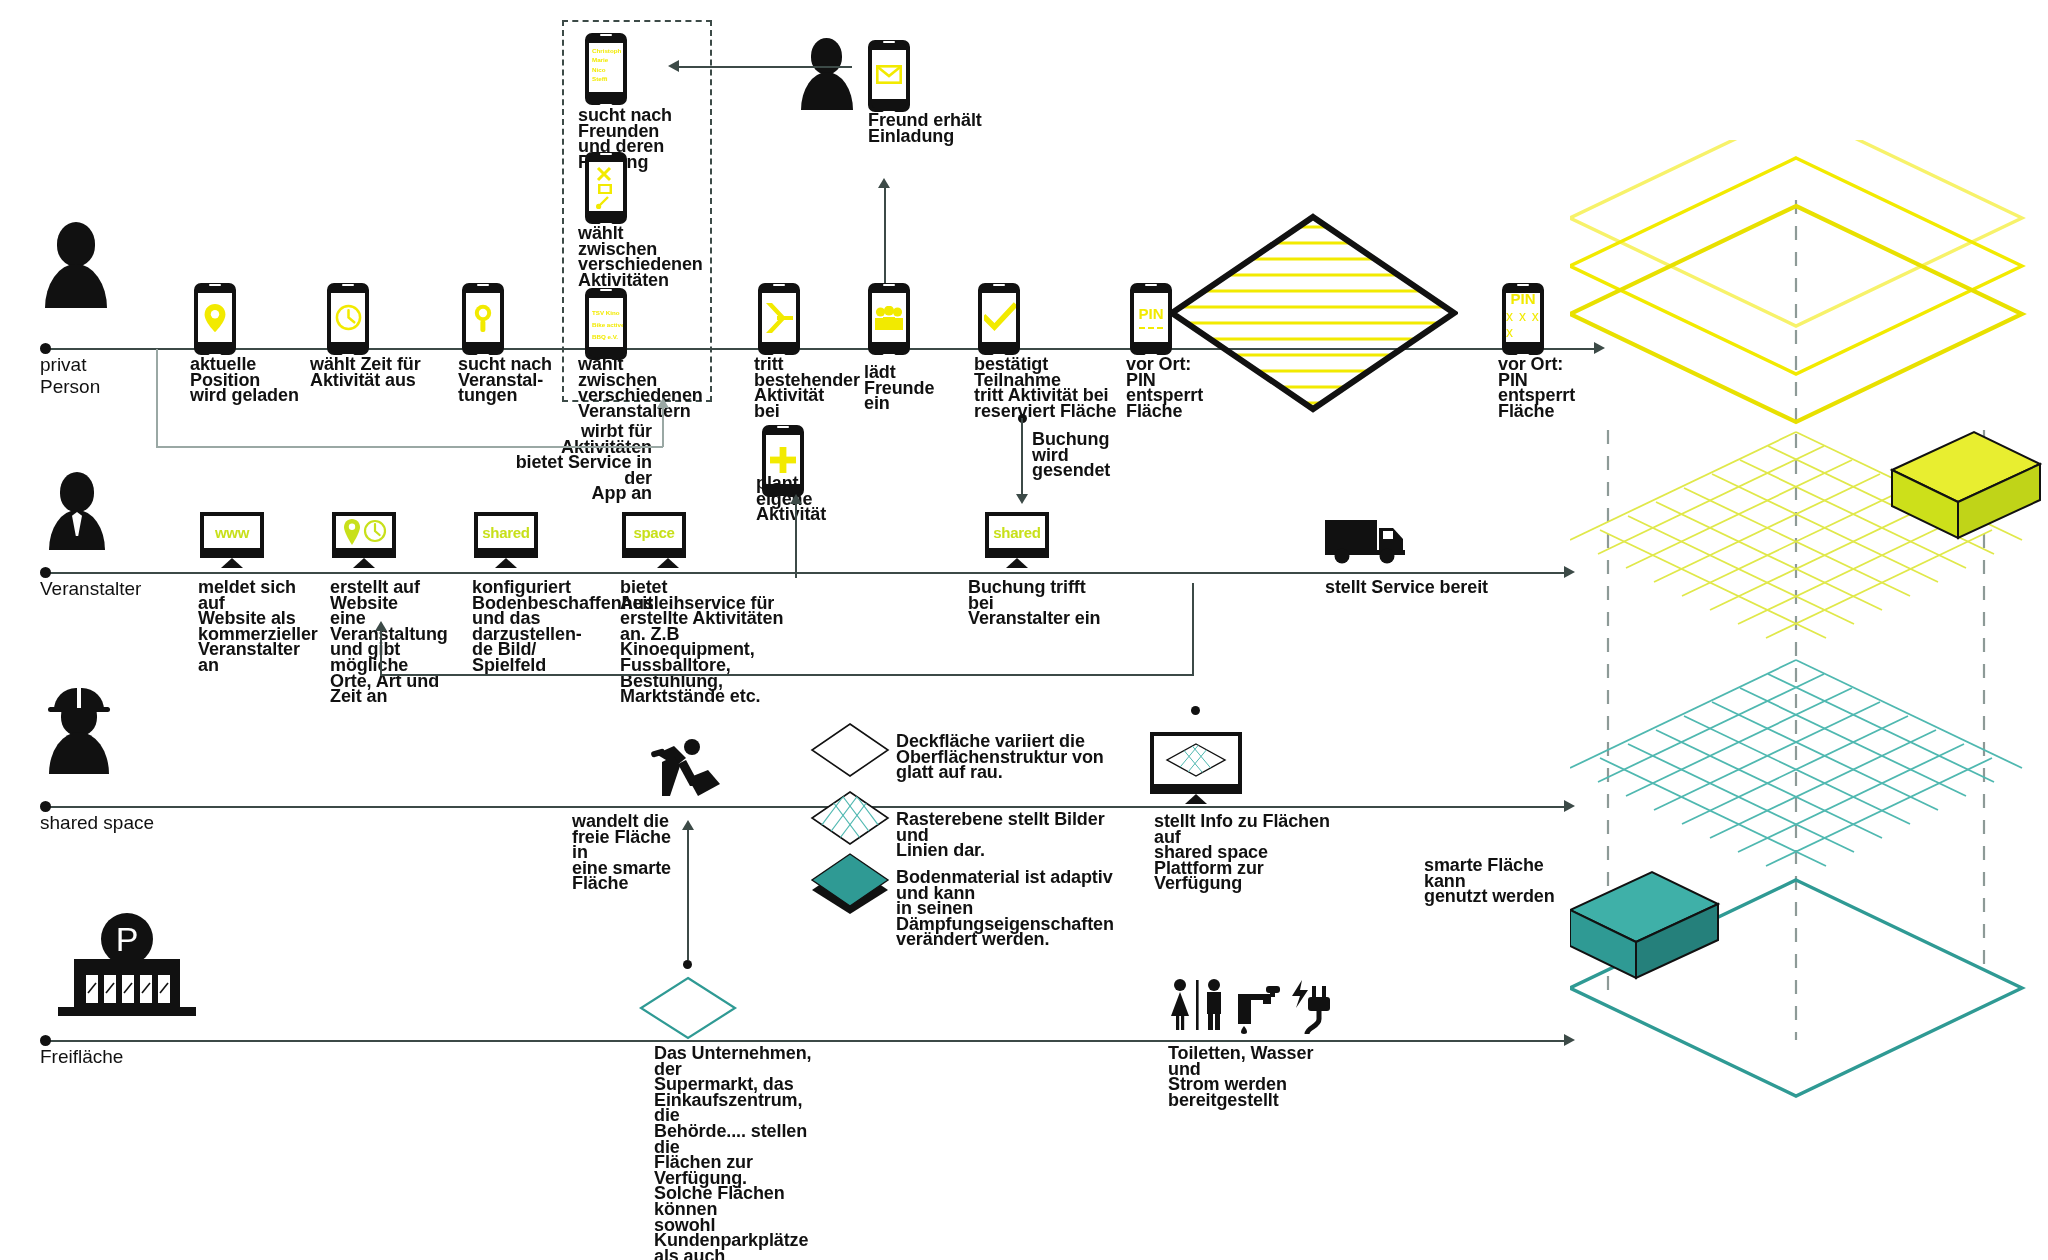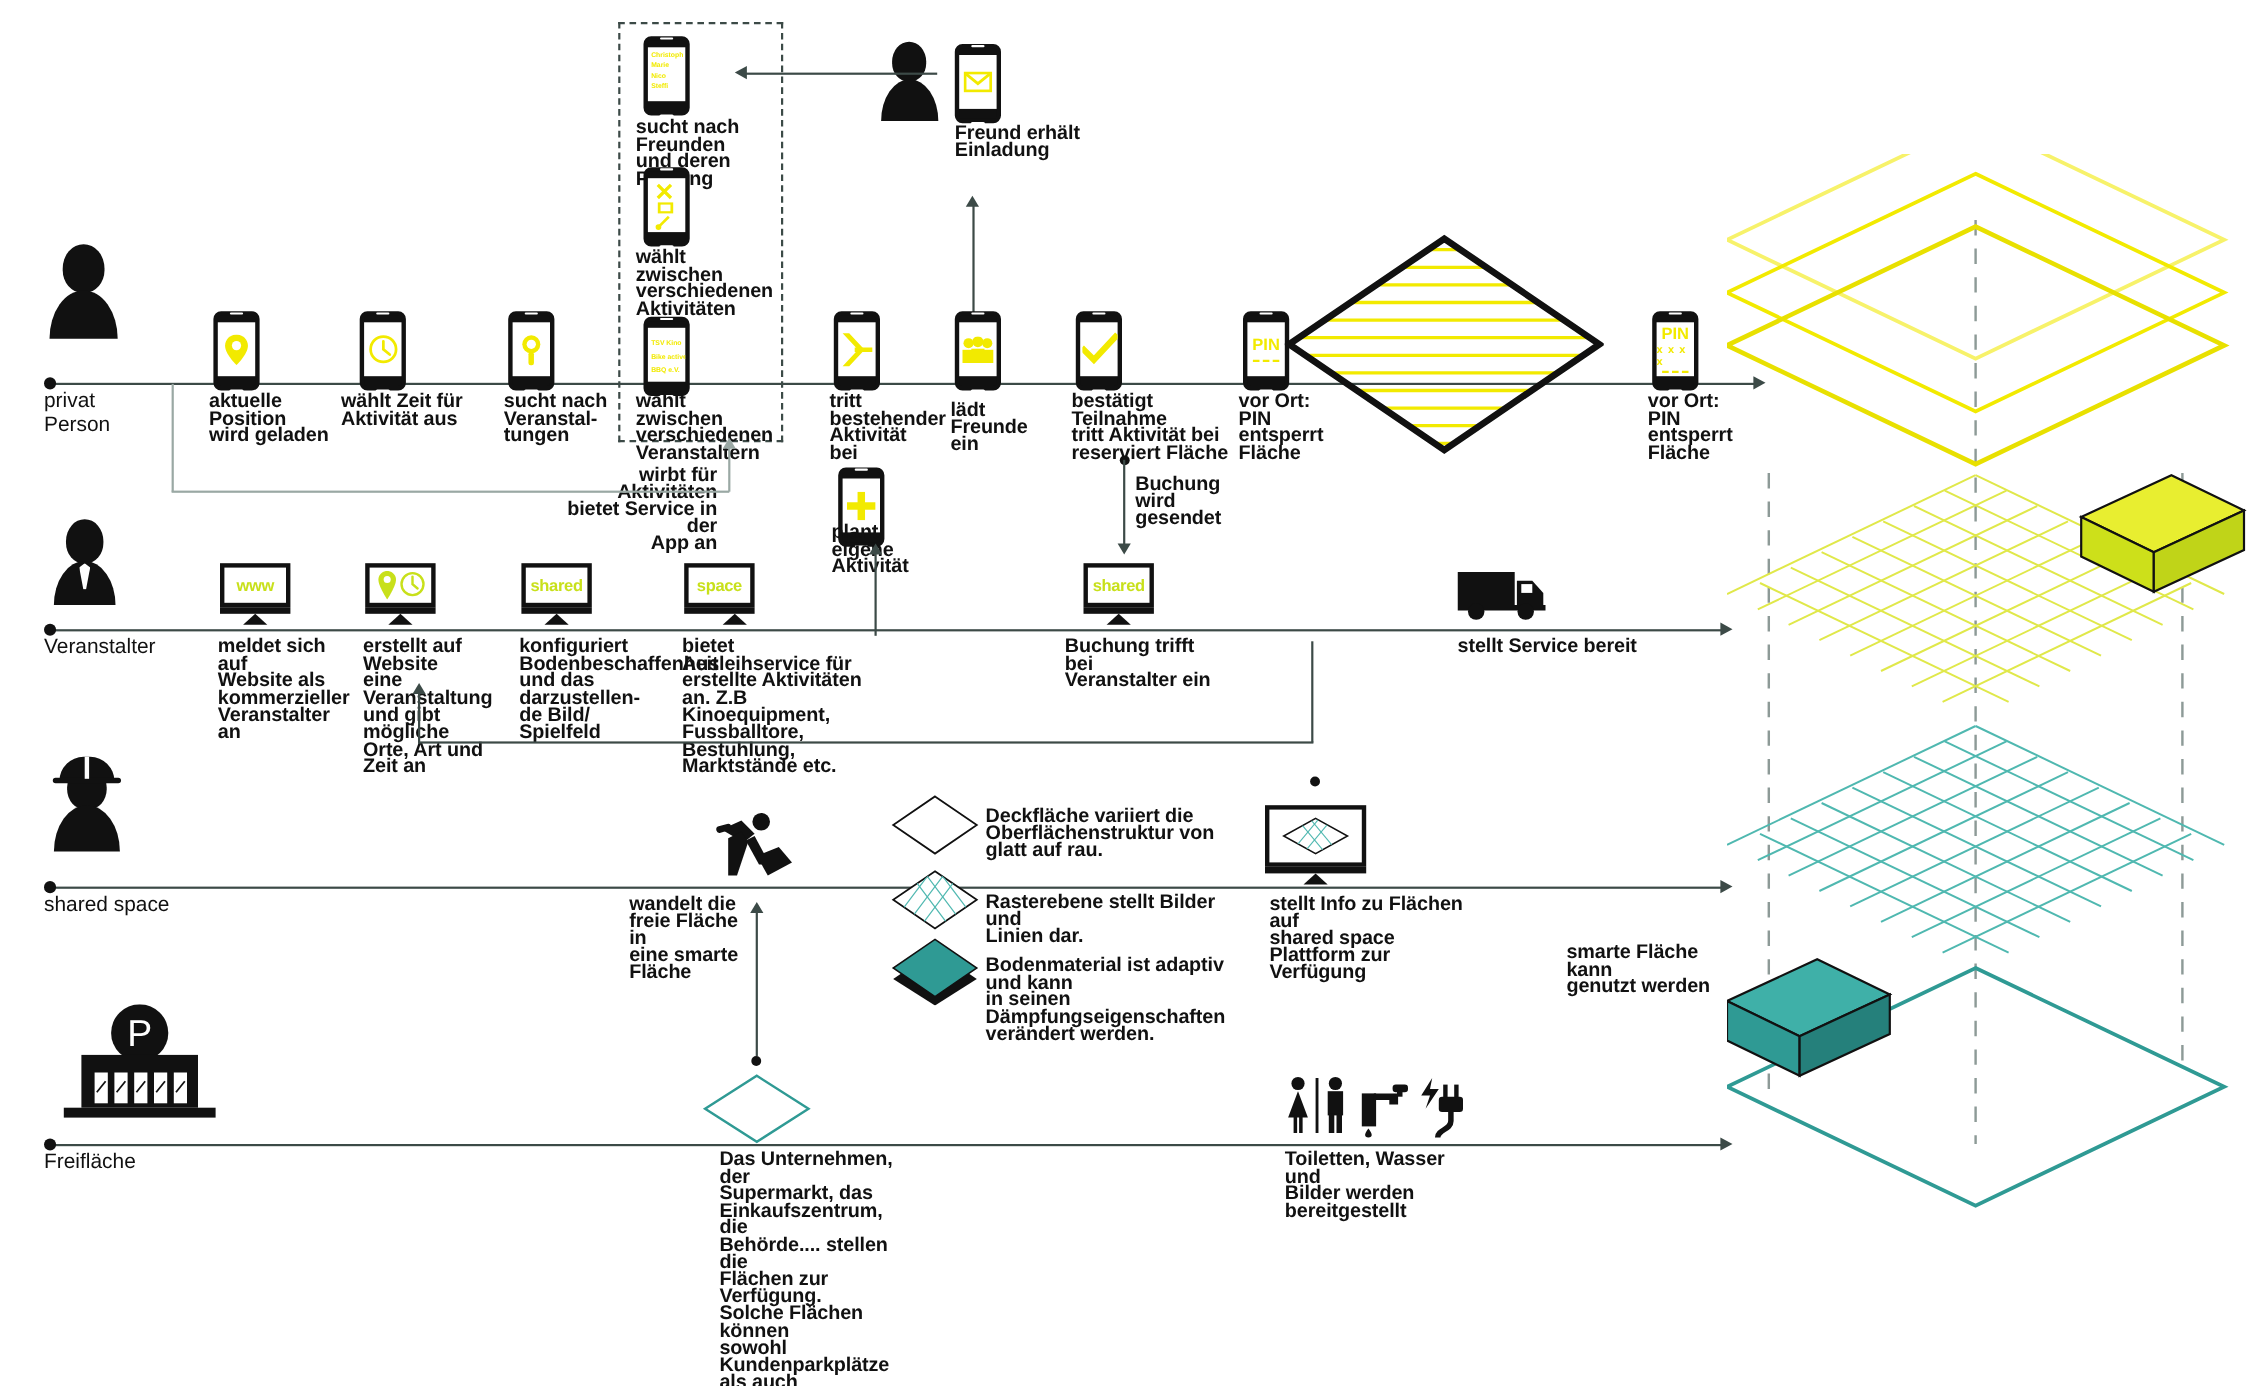"x x x x" div { font-size: 10px -> 14px; font-weight: 700 -> 400 }
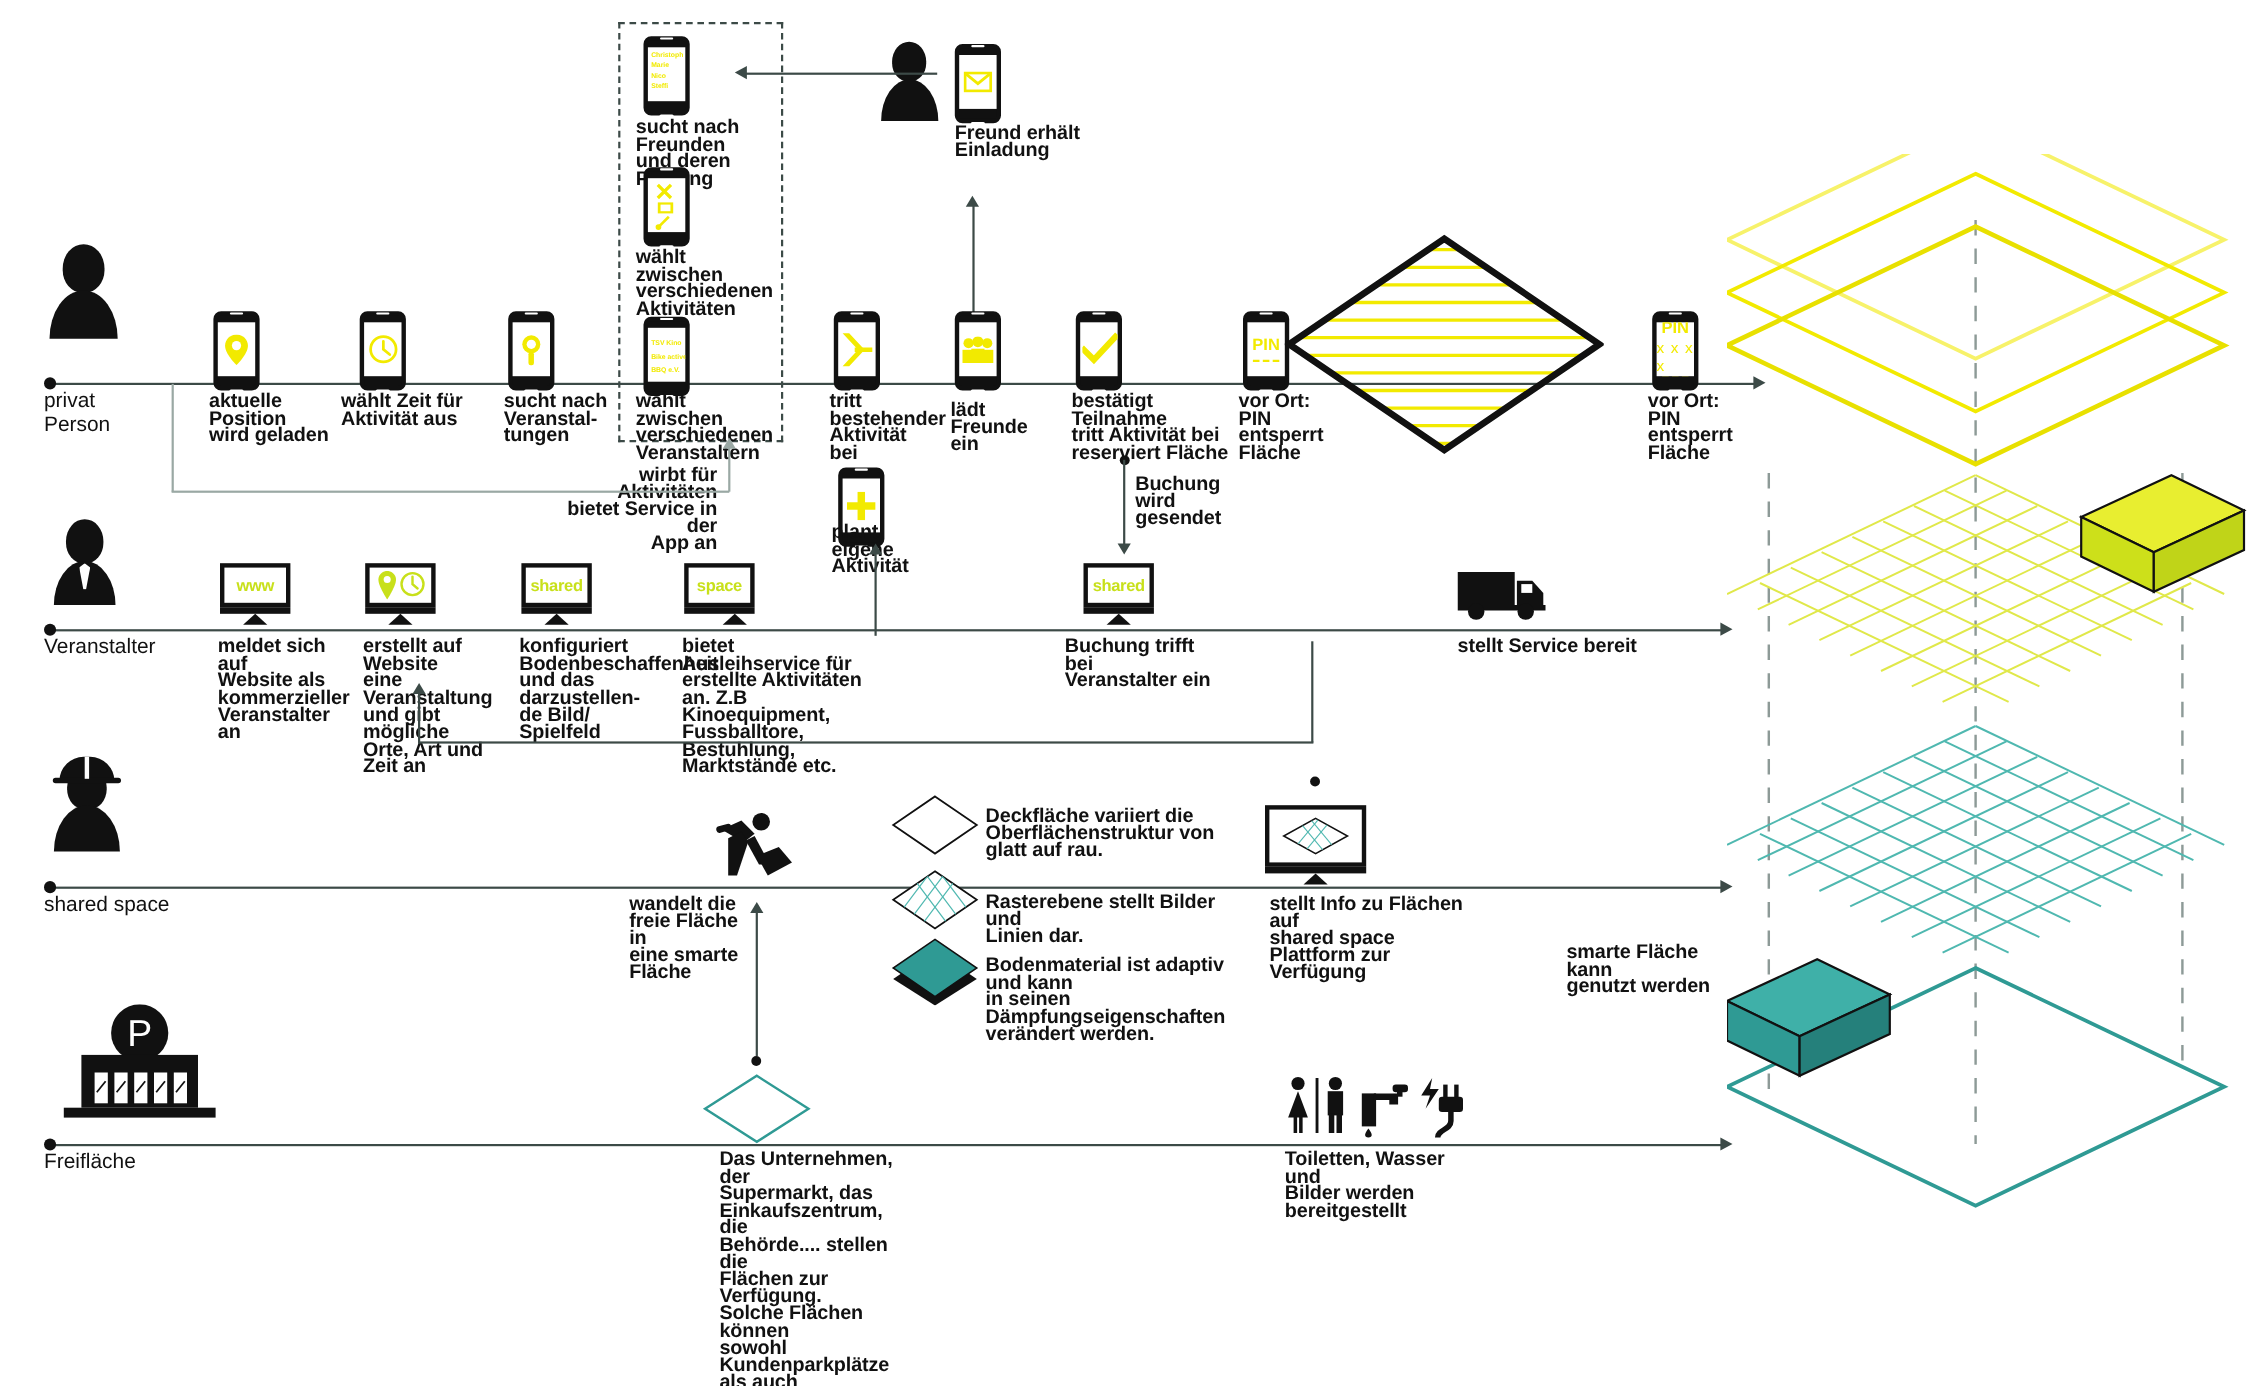"Toiletten, Wasser und" div.abs { text: Bilder -> Strom }
